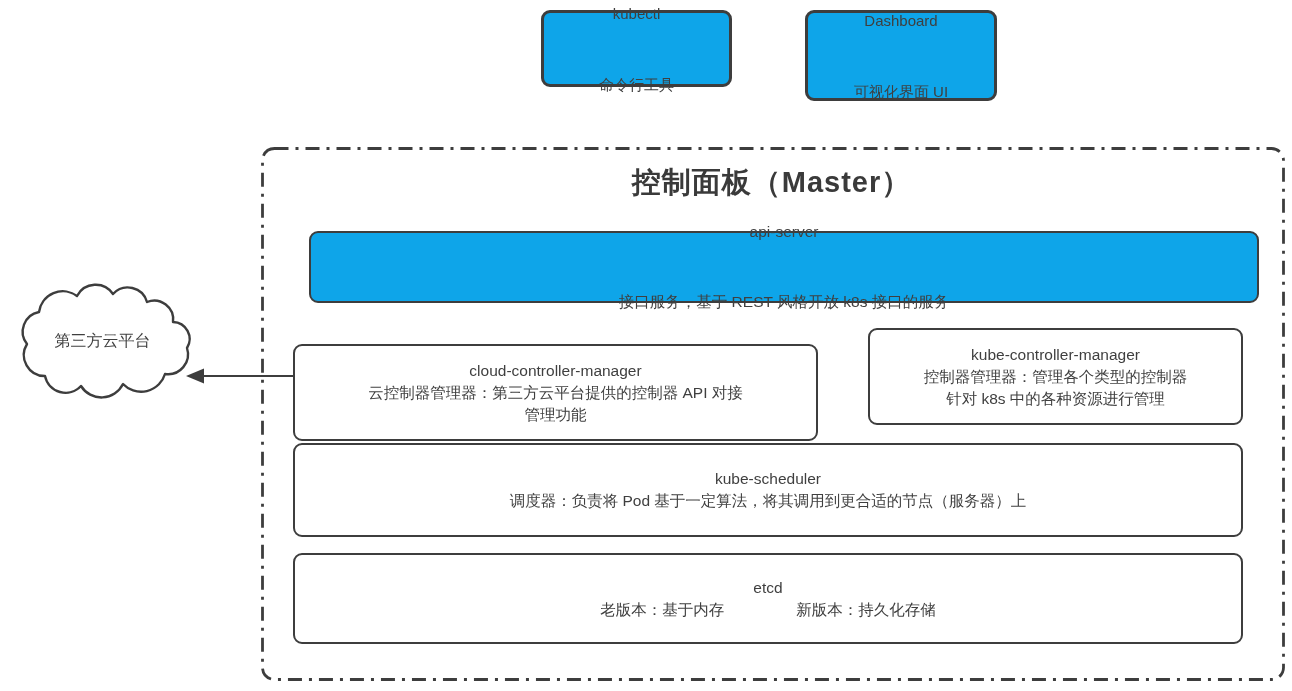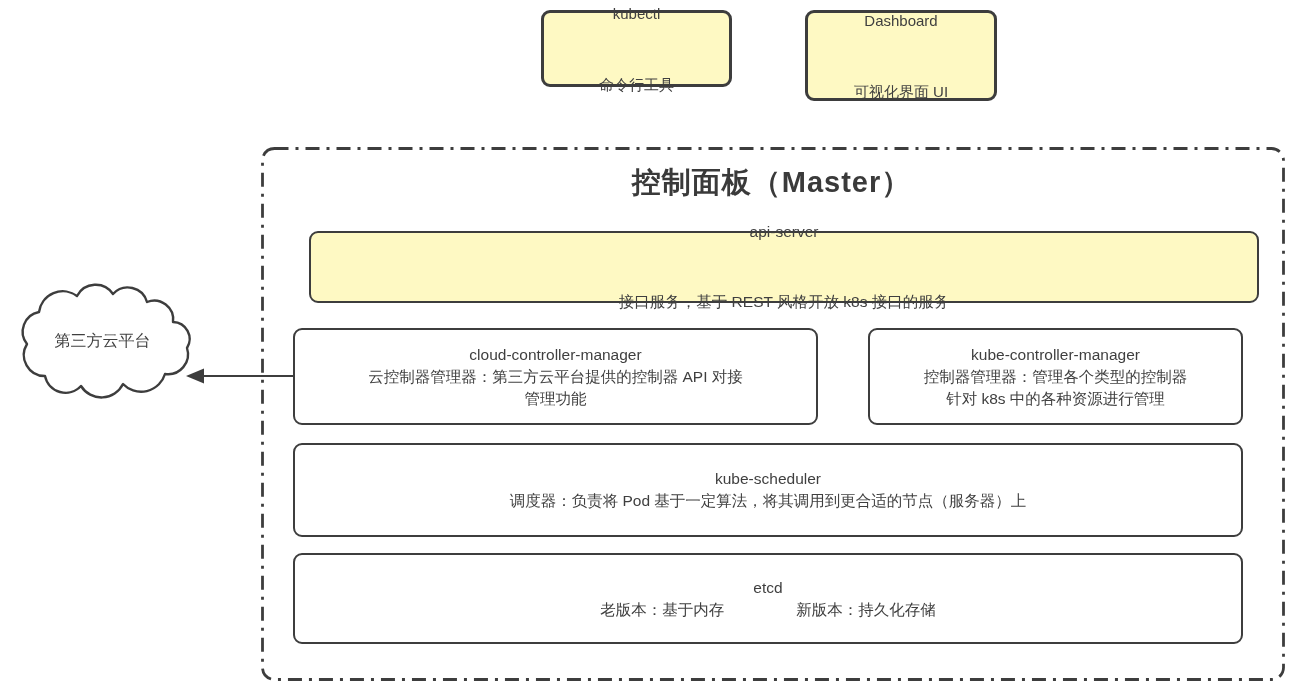"kubectl" .green { background: #fef9c3 -> #0ea5e9 }
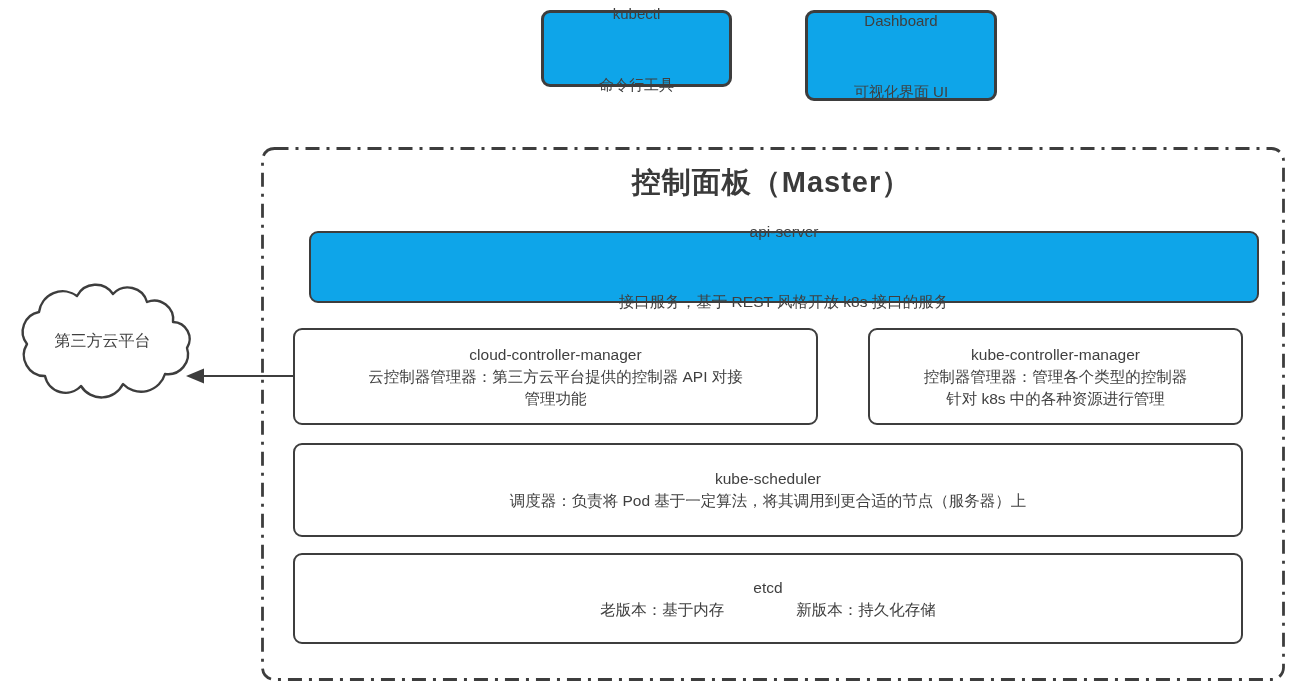"cloud-controller-manager" .cloud-ctrl { top: 328px -> 344px }
